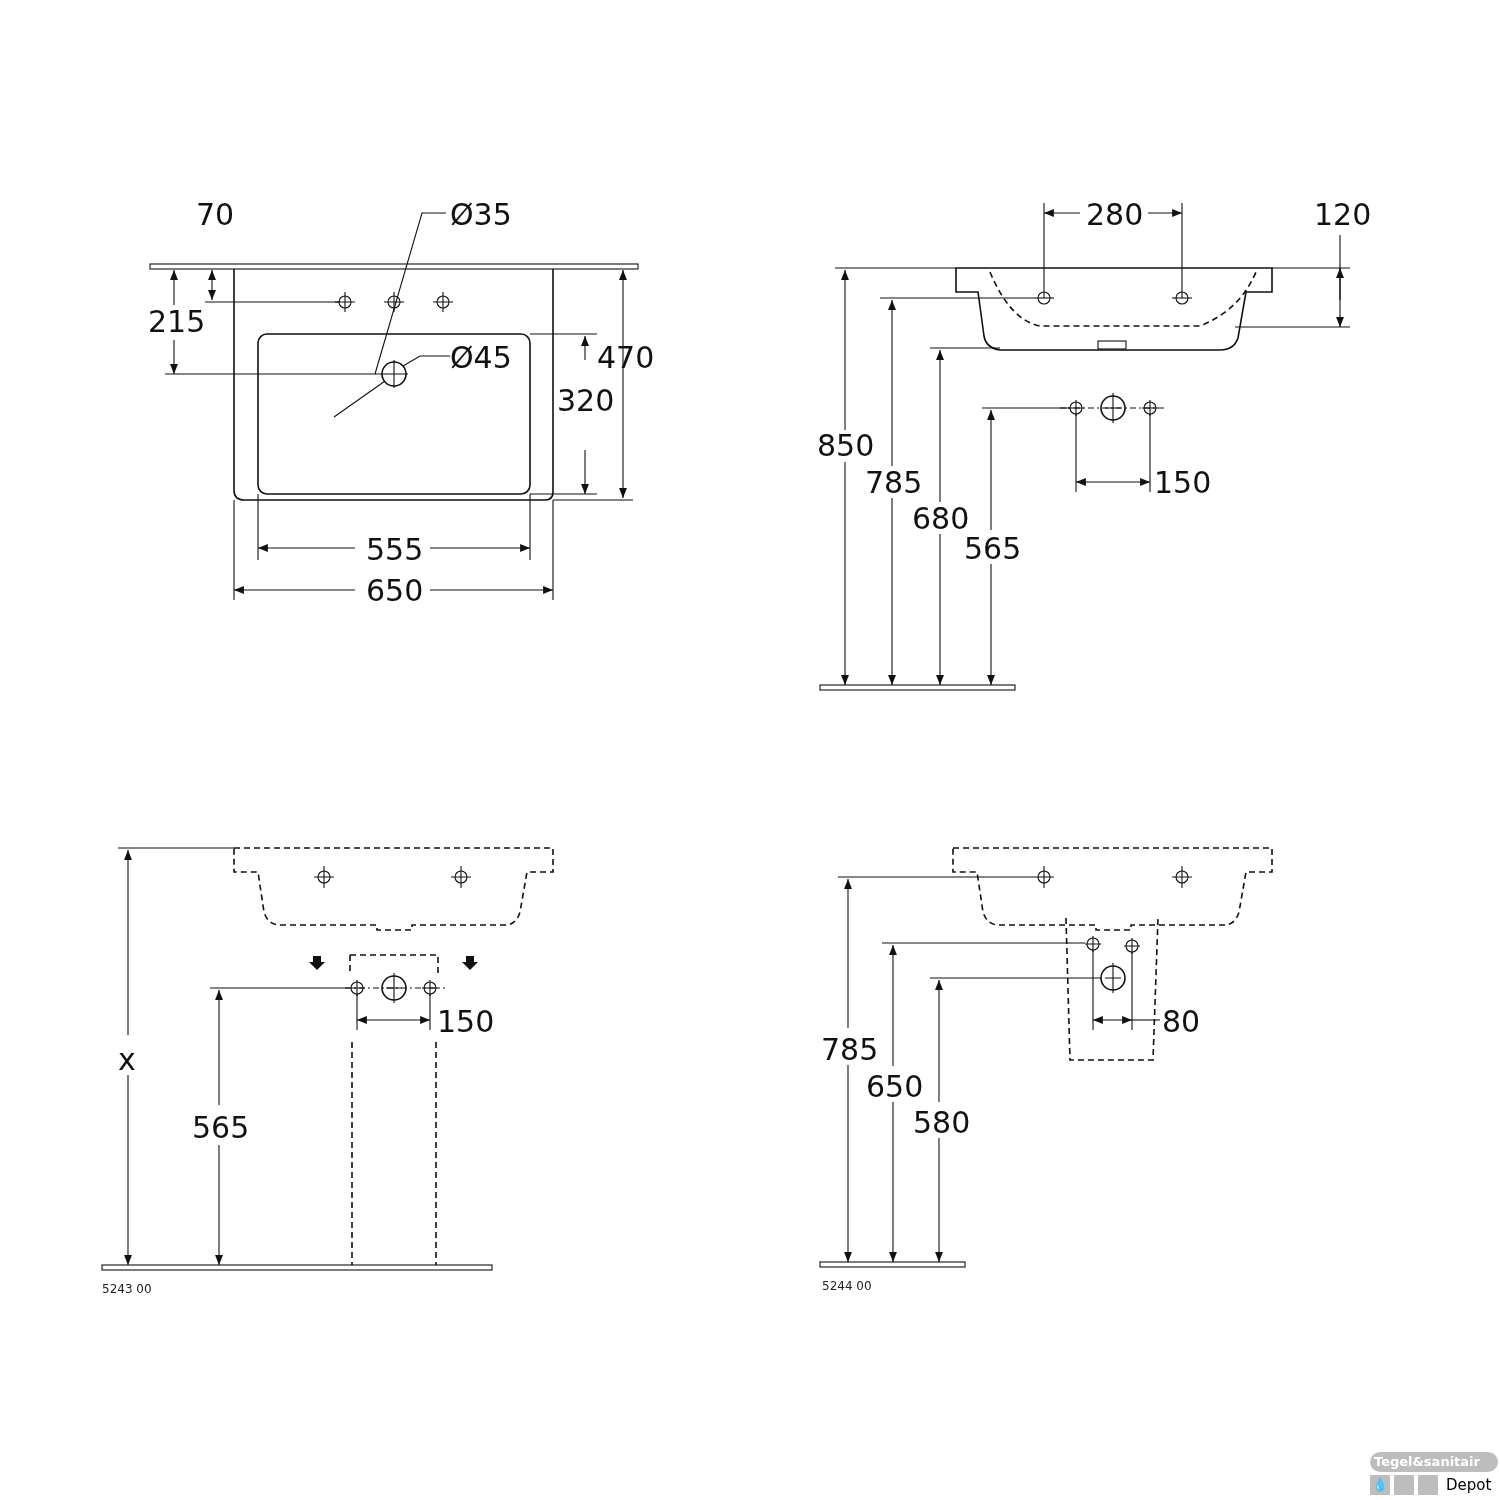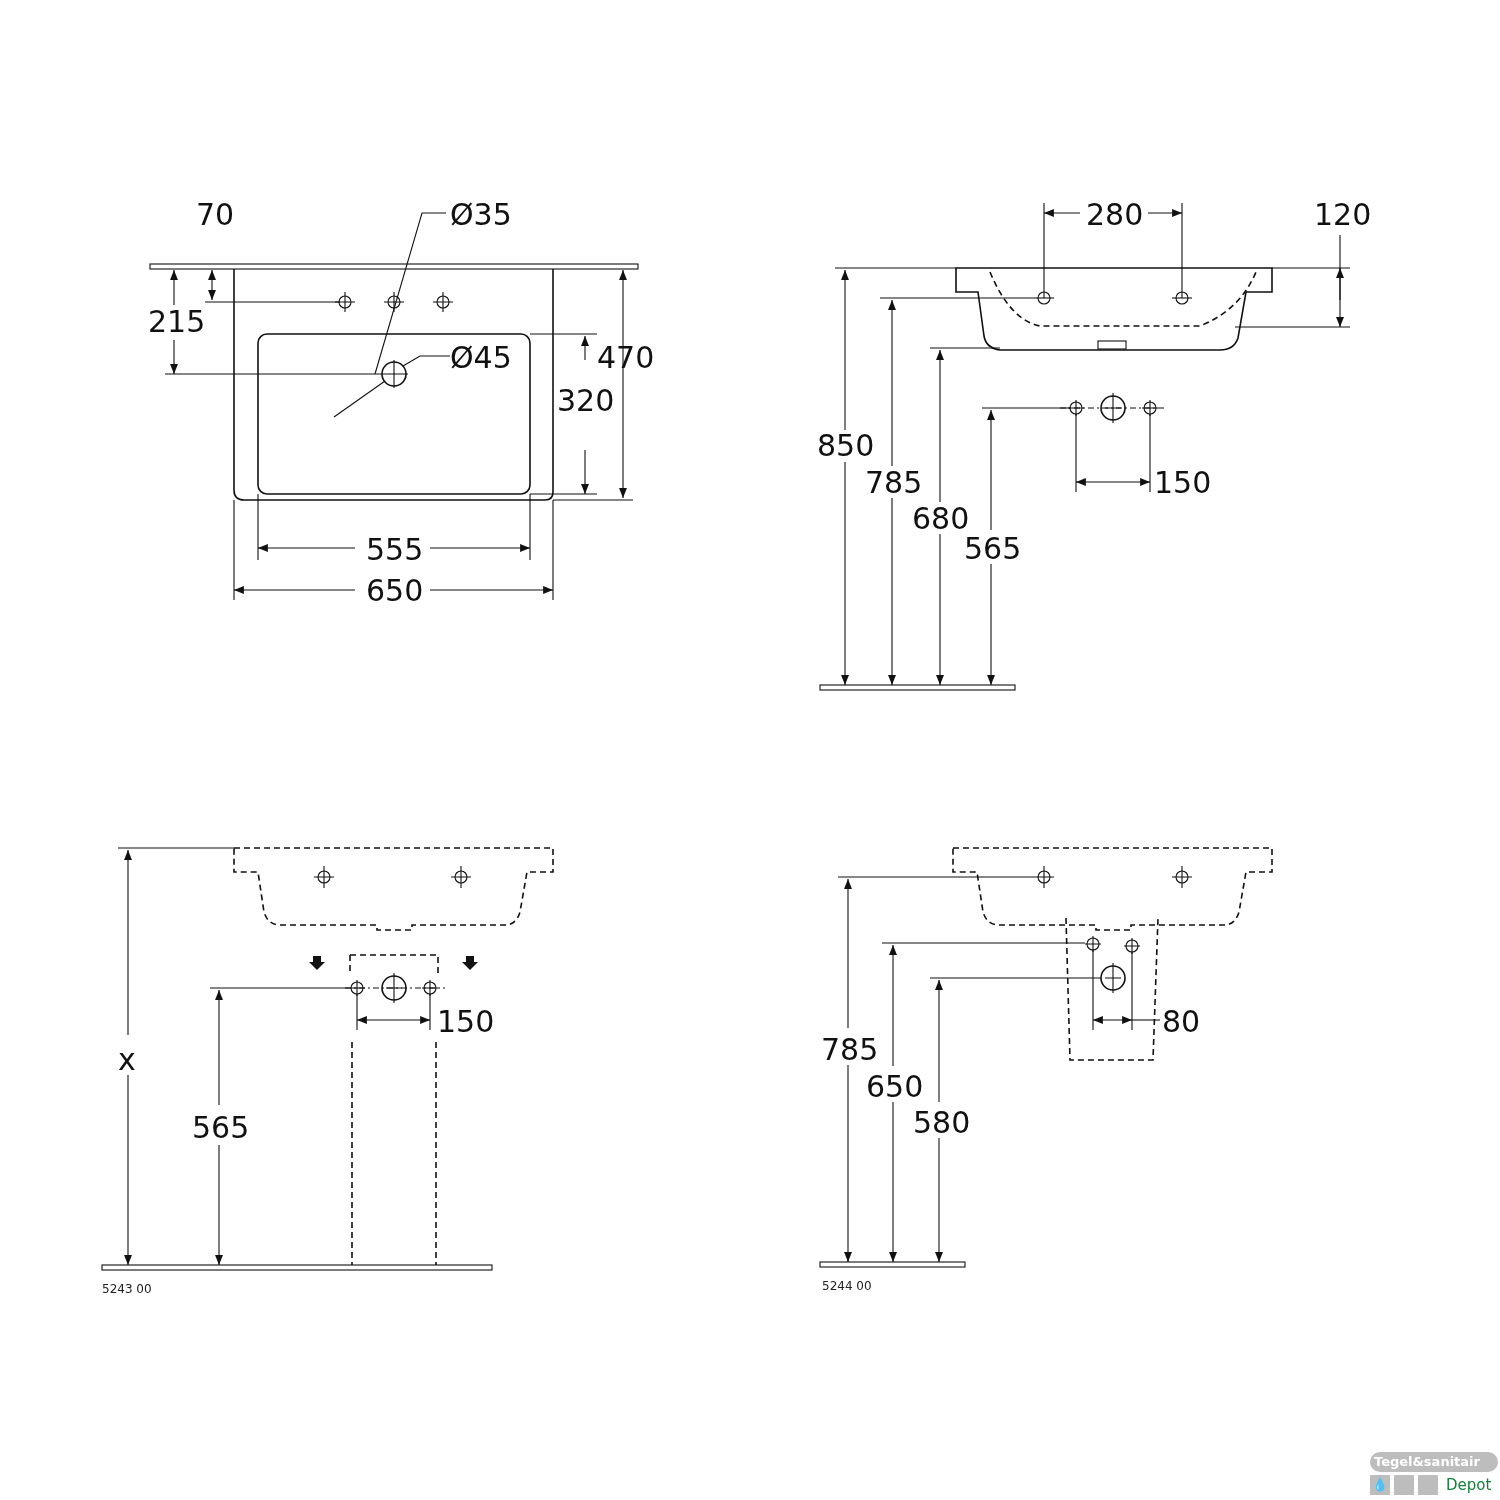"Depot" .wm-depot { color: #15803d -> #000000 }
